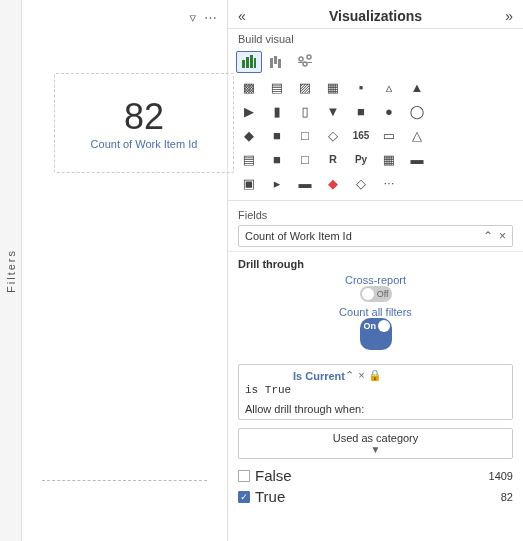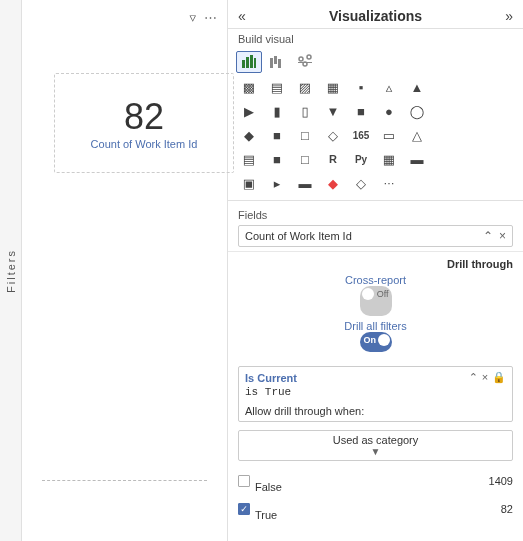"Drill through" .drill-title { text-align: right -> none }
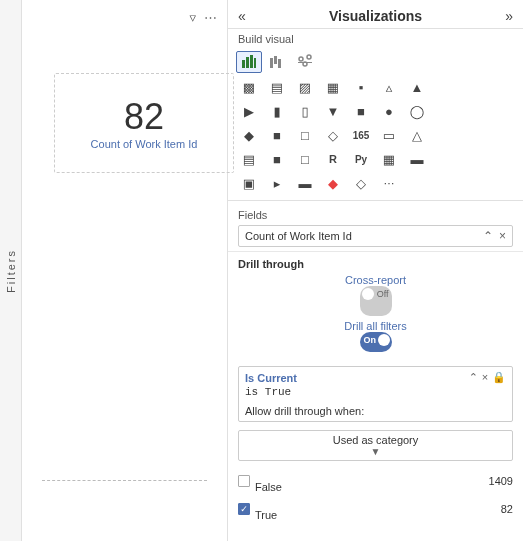"Off" .toggle-off { height: 30px -> 16px }
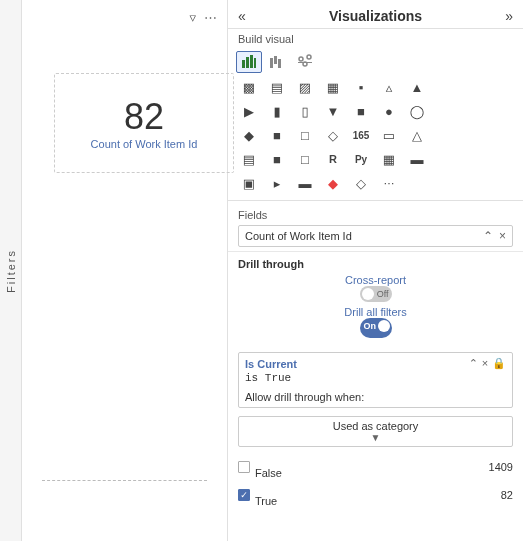"Drill all filters" span.drill-row-label { text: Drill -> Count }
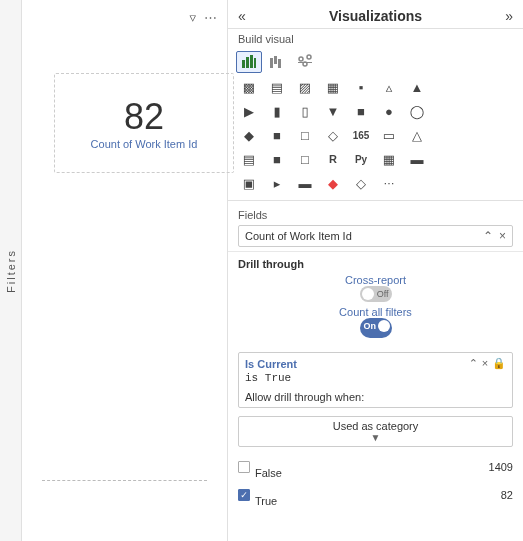"On" .toggle-on { height: 20px -> 32px }
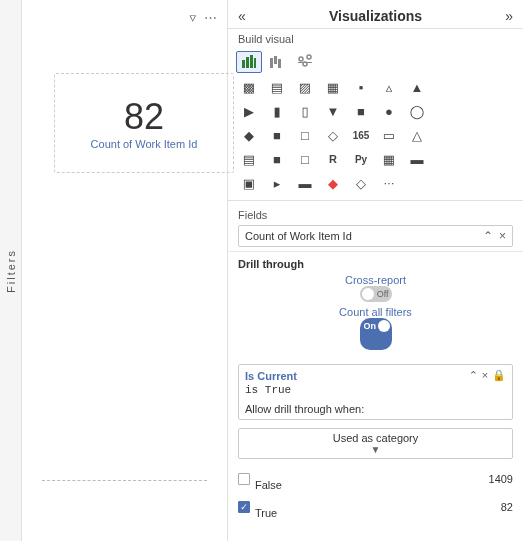"Is Current" .filter-box-header { justify-content: space-between -> none; margin-left: none -> 48px }
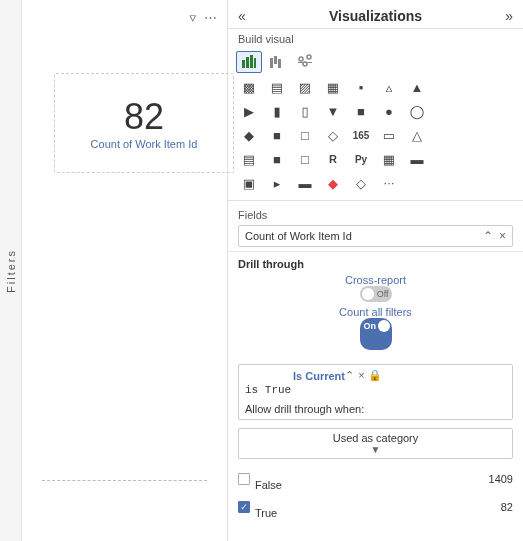"False" .checkbox-label { font-size: 11px -> 15px; margin-top: 12px -> none }
